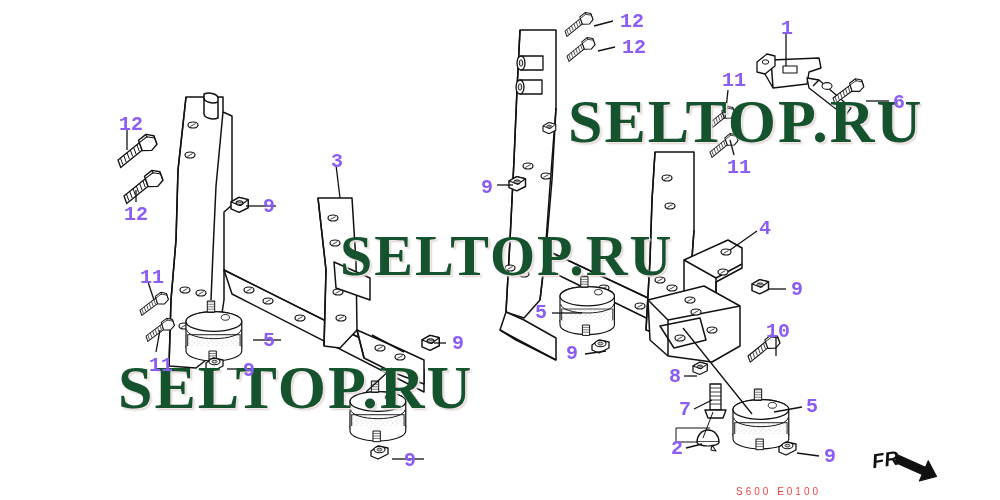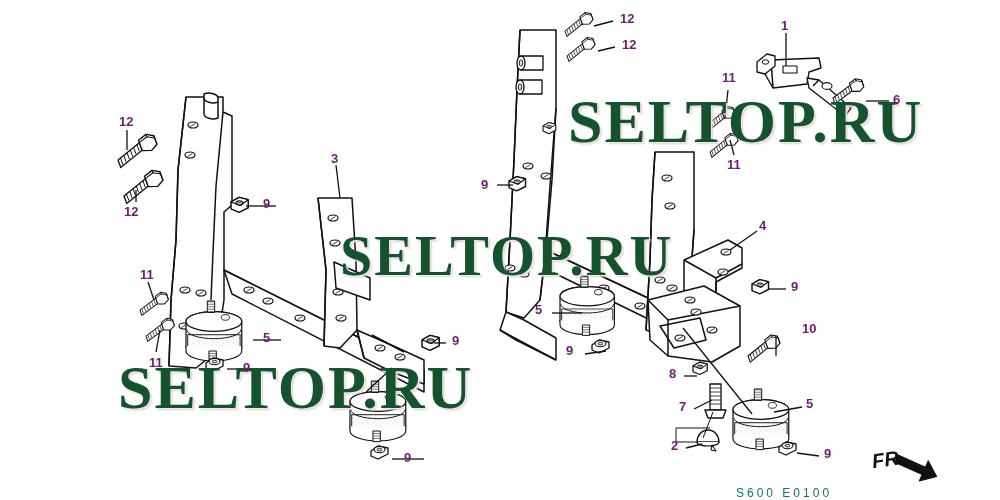"12" .lbl { color: #701a75 -> #8b5cf6; font-family: Liberation Sans, sans-serif -> Liberation Mono, monospace; font-size: 13px -> 20px }
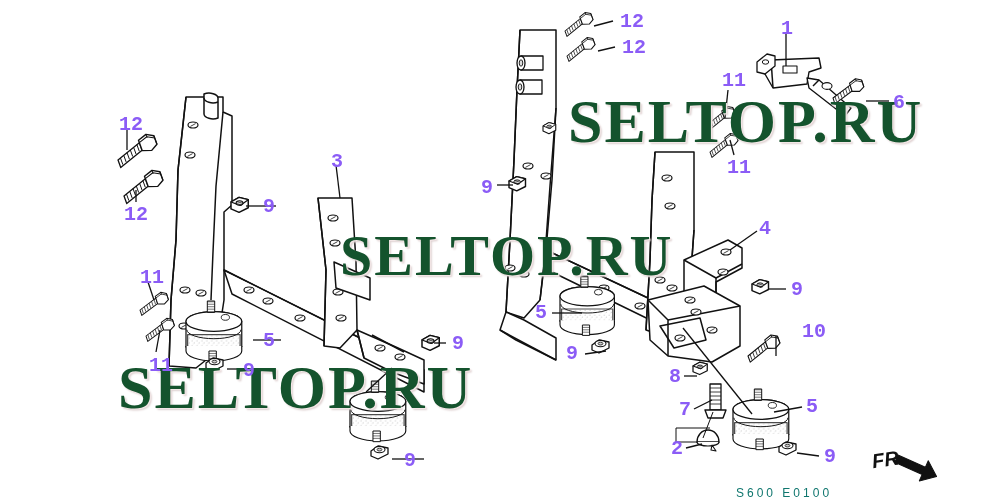"10" div.lbl { left: 802px -> 766px }
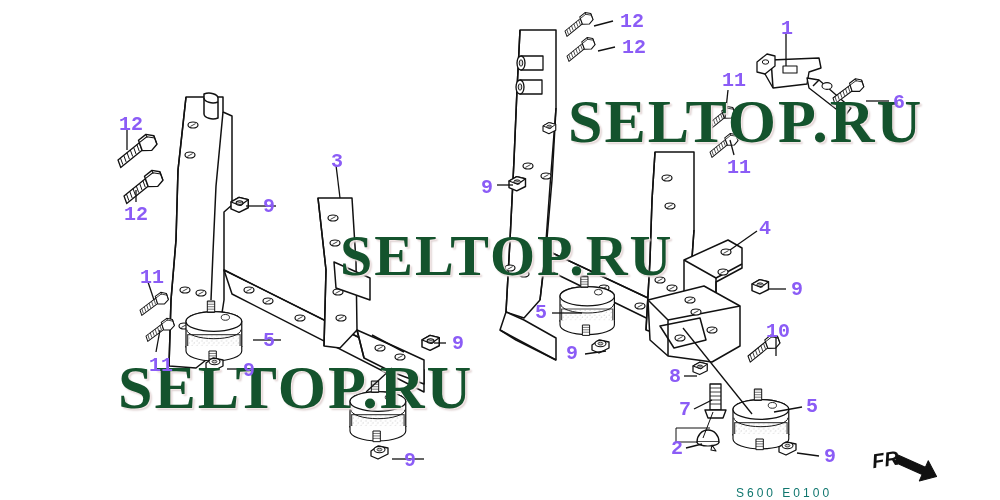"S600 E0100" .figcode { color: #0f766e -> #ef4444; font-size: 12px -> 10px }
